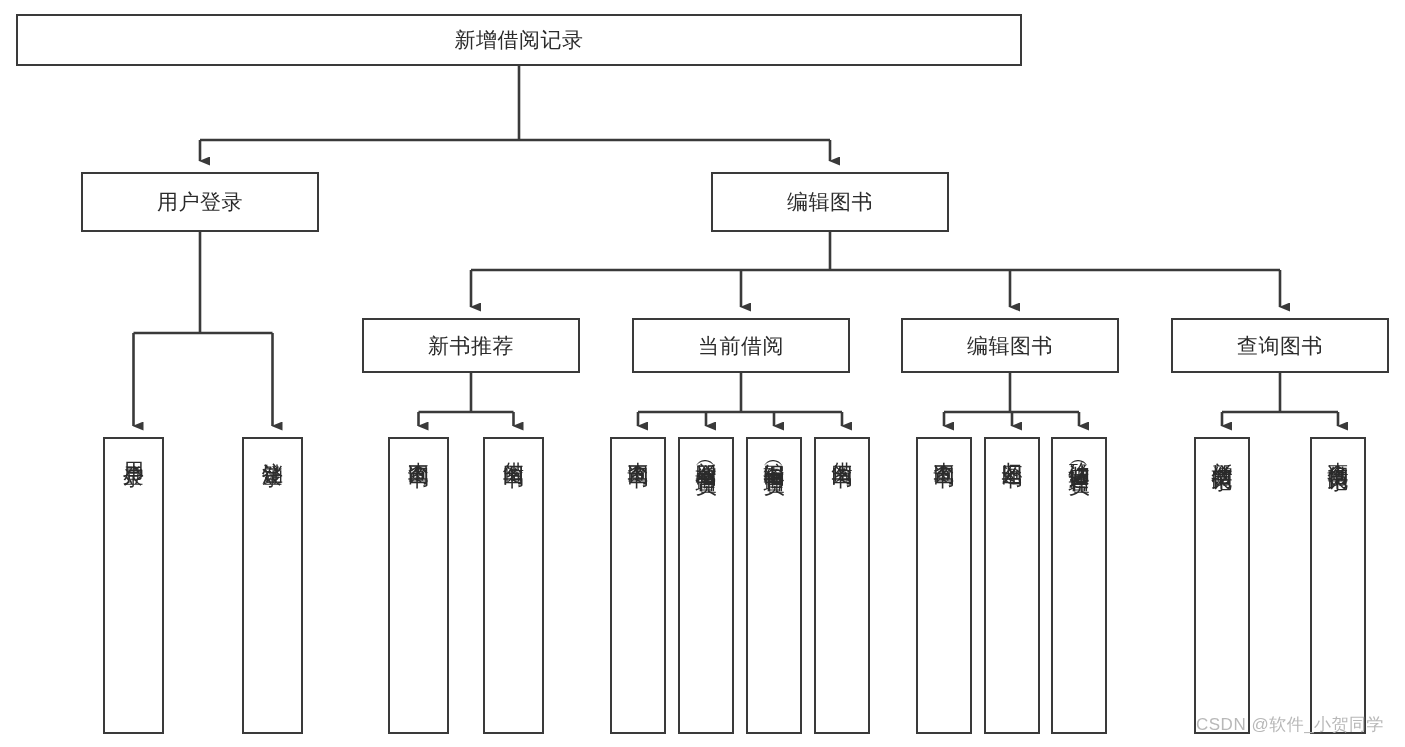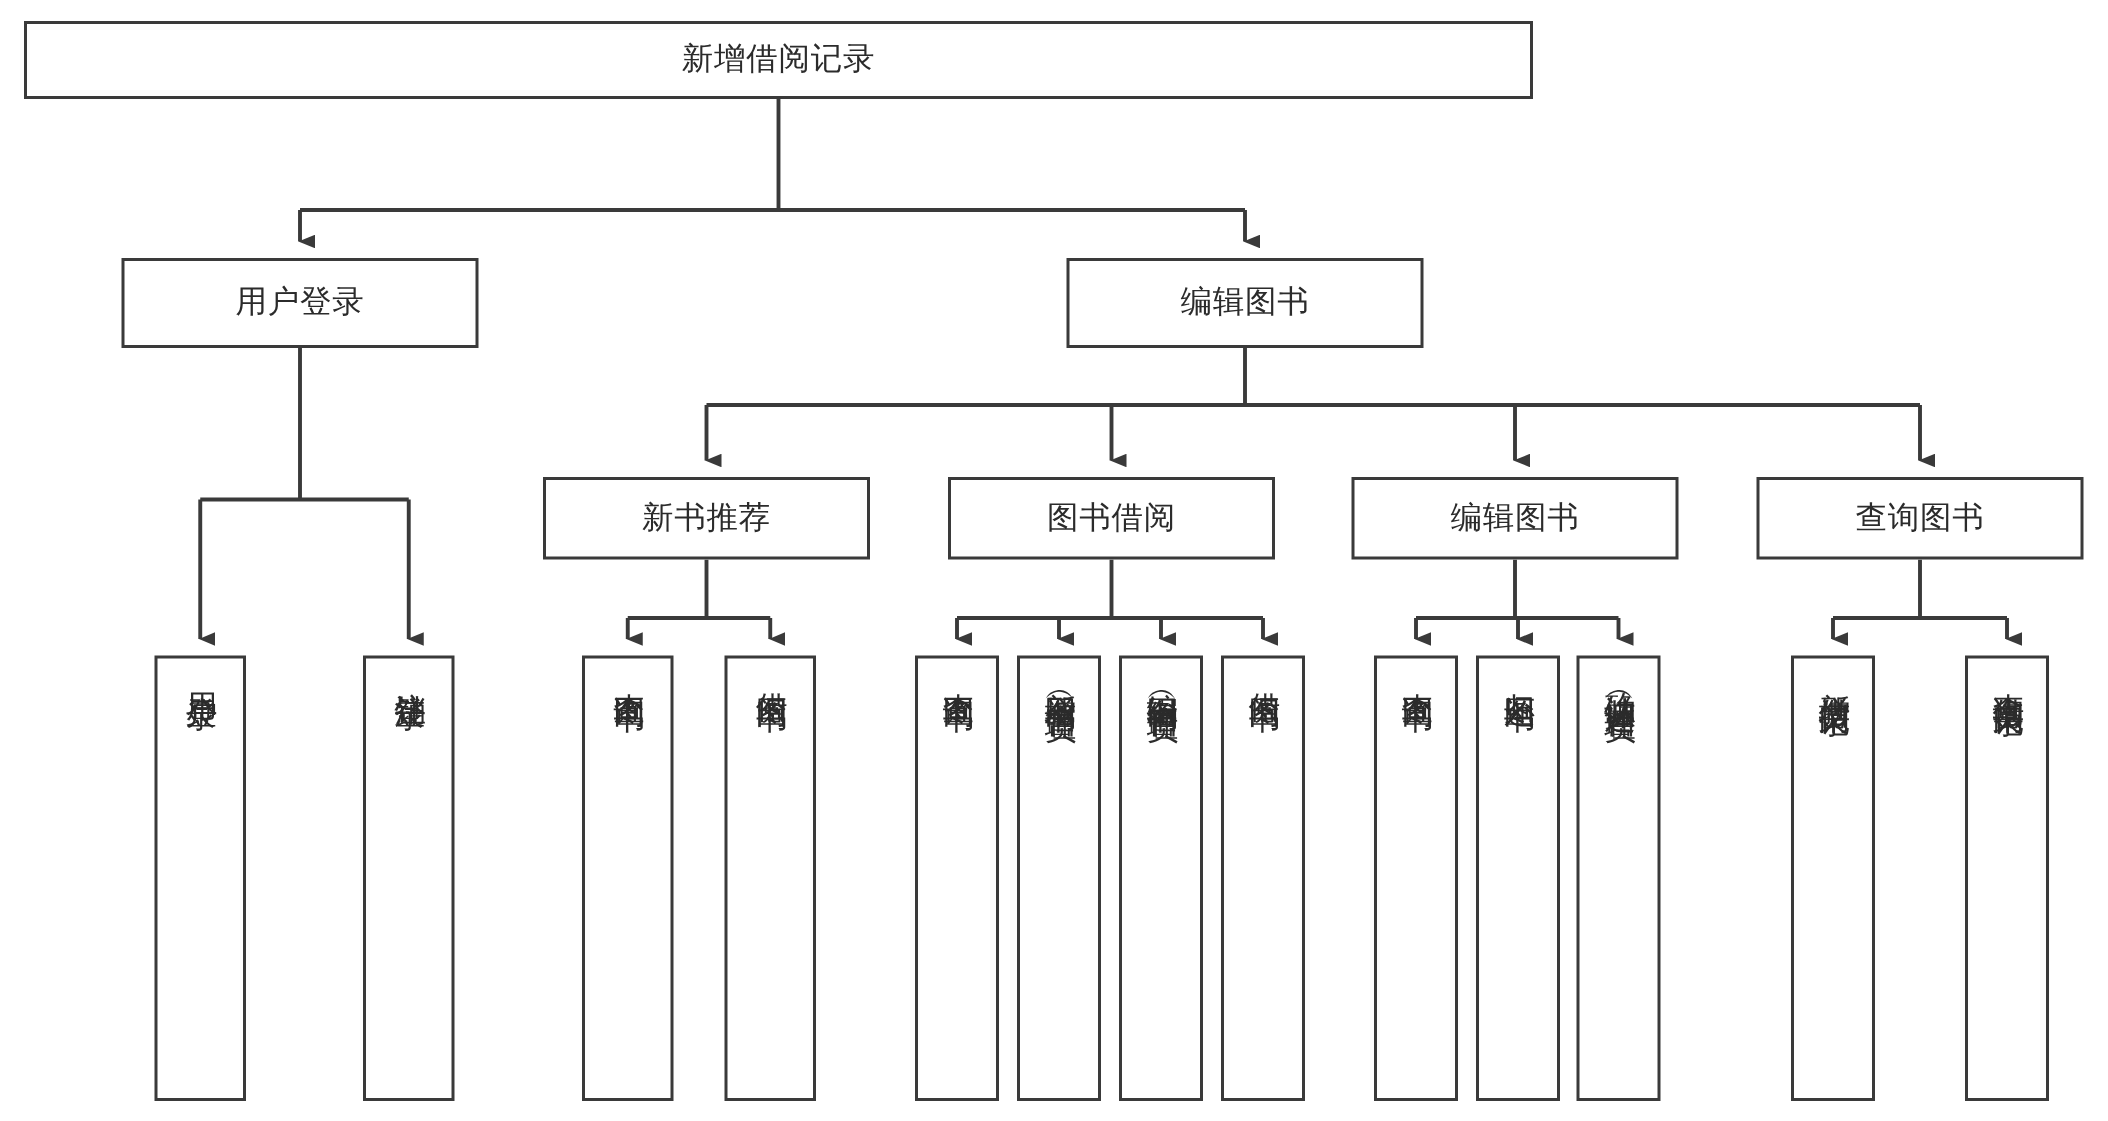"图书借阅" span.node-label { text: 图书 -> 当前 }
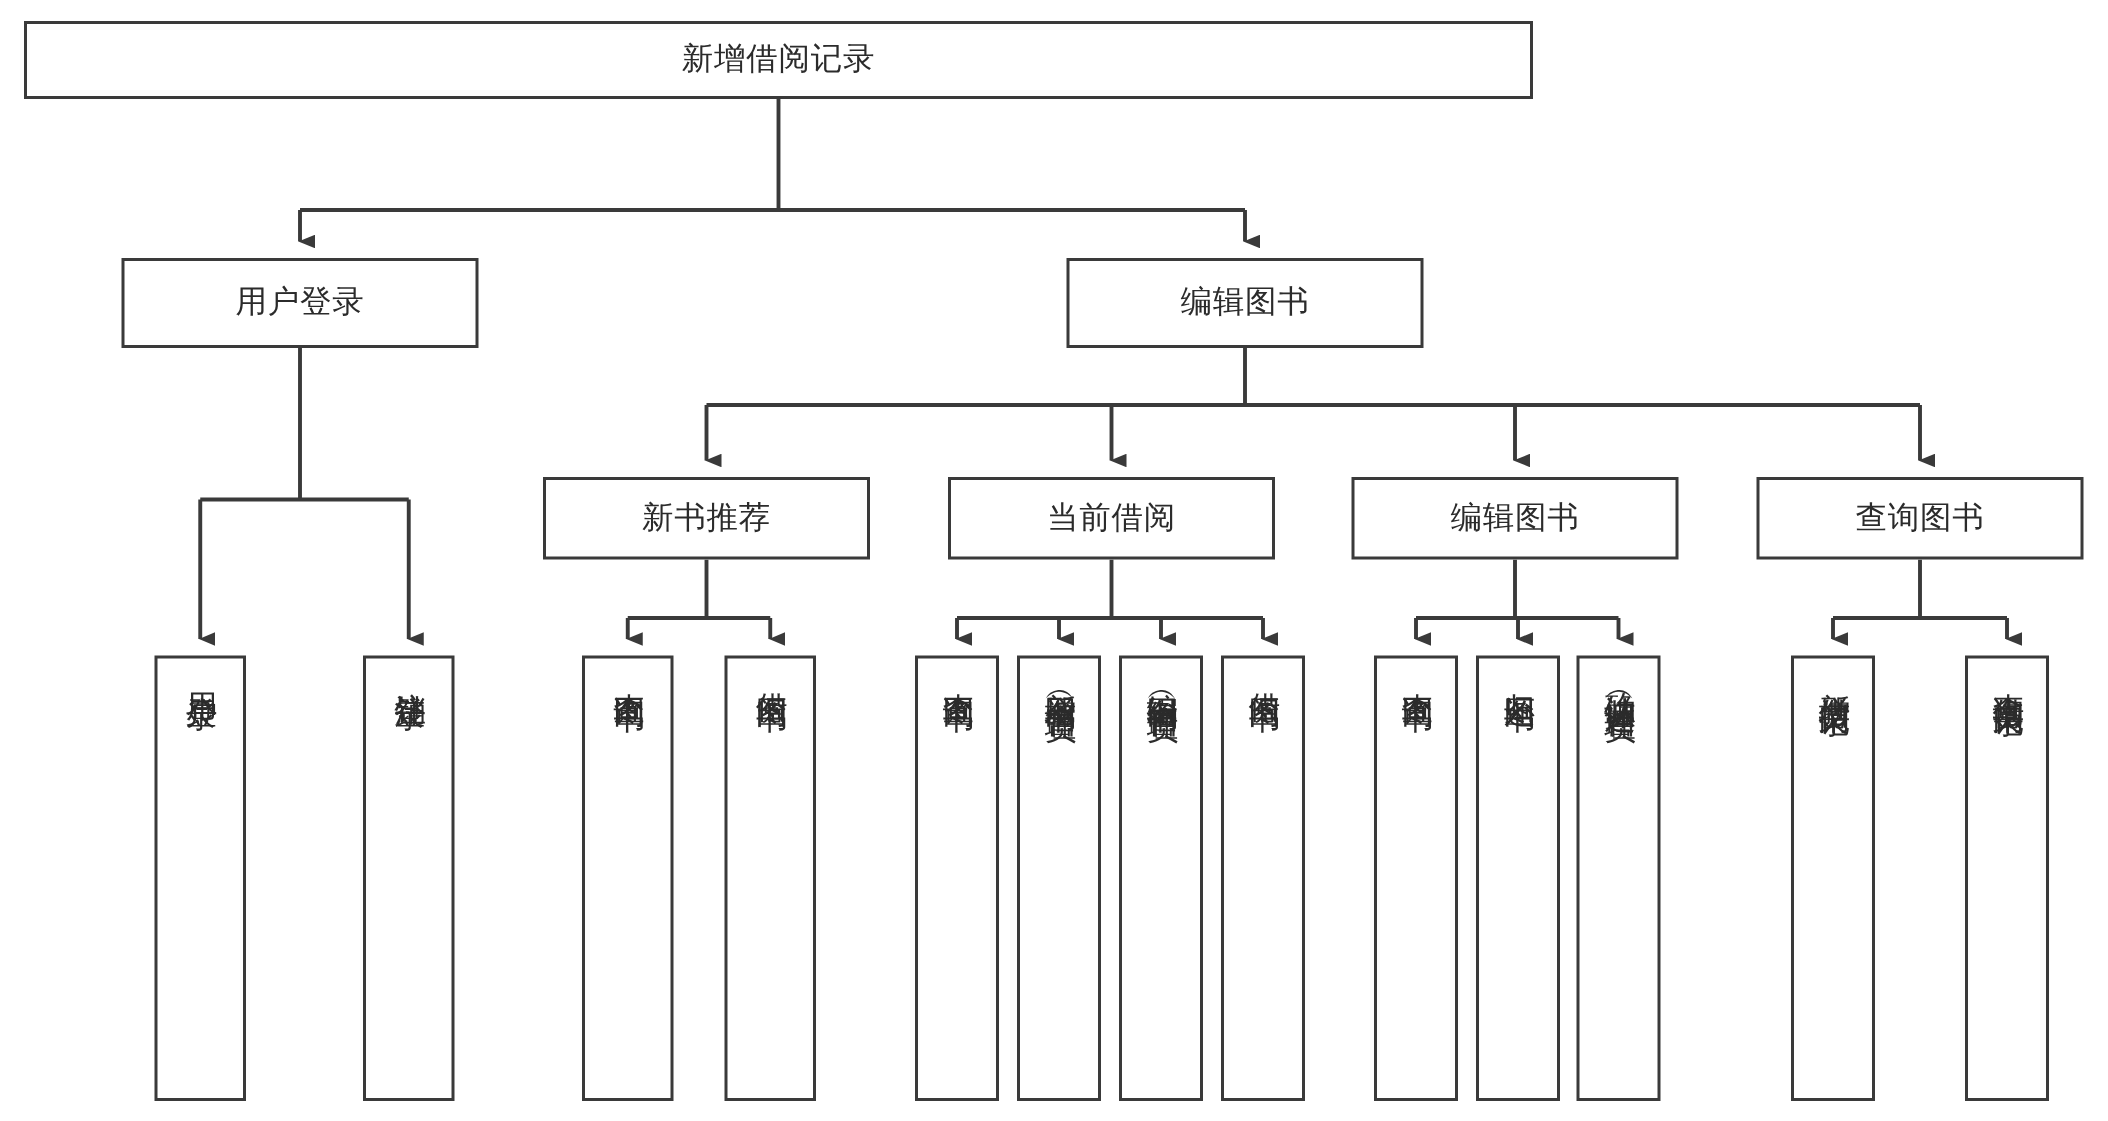"CSDN @软件_小贺同学" div.watermark { html: none -> <div>CSDN @软件_小贺同学</div> }
